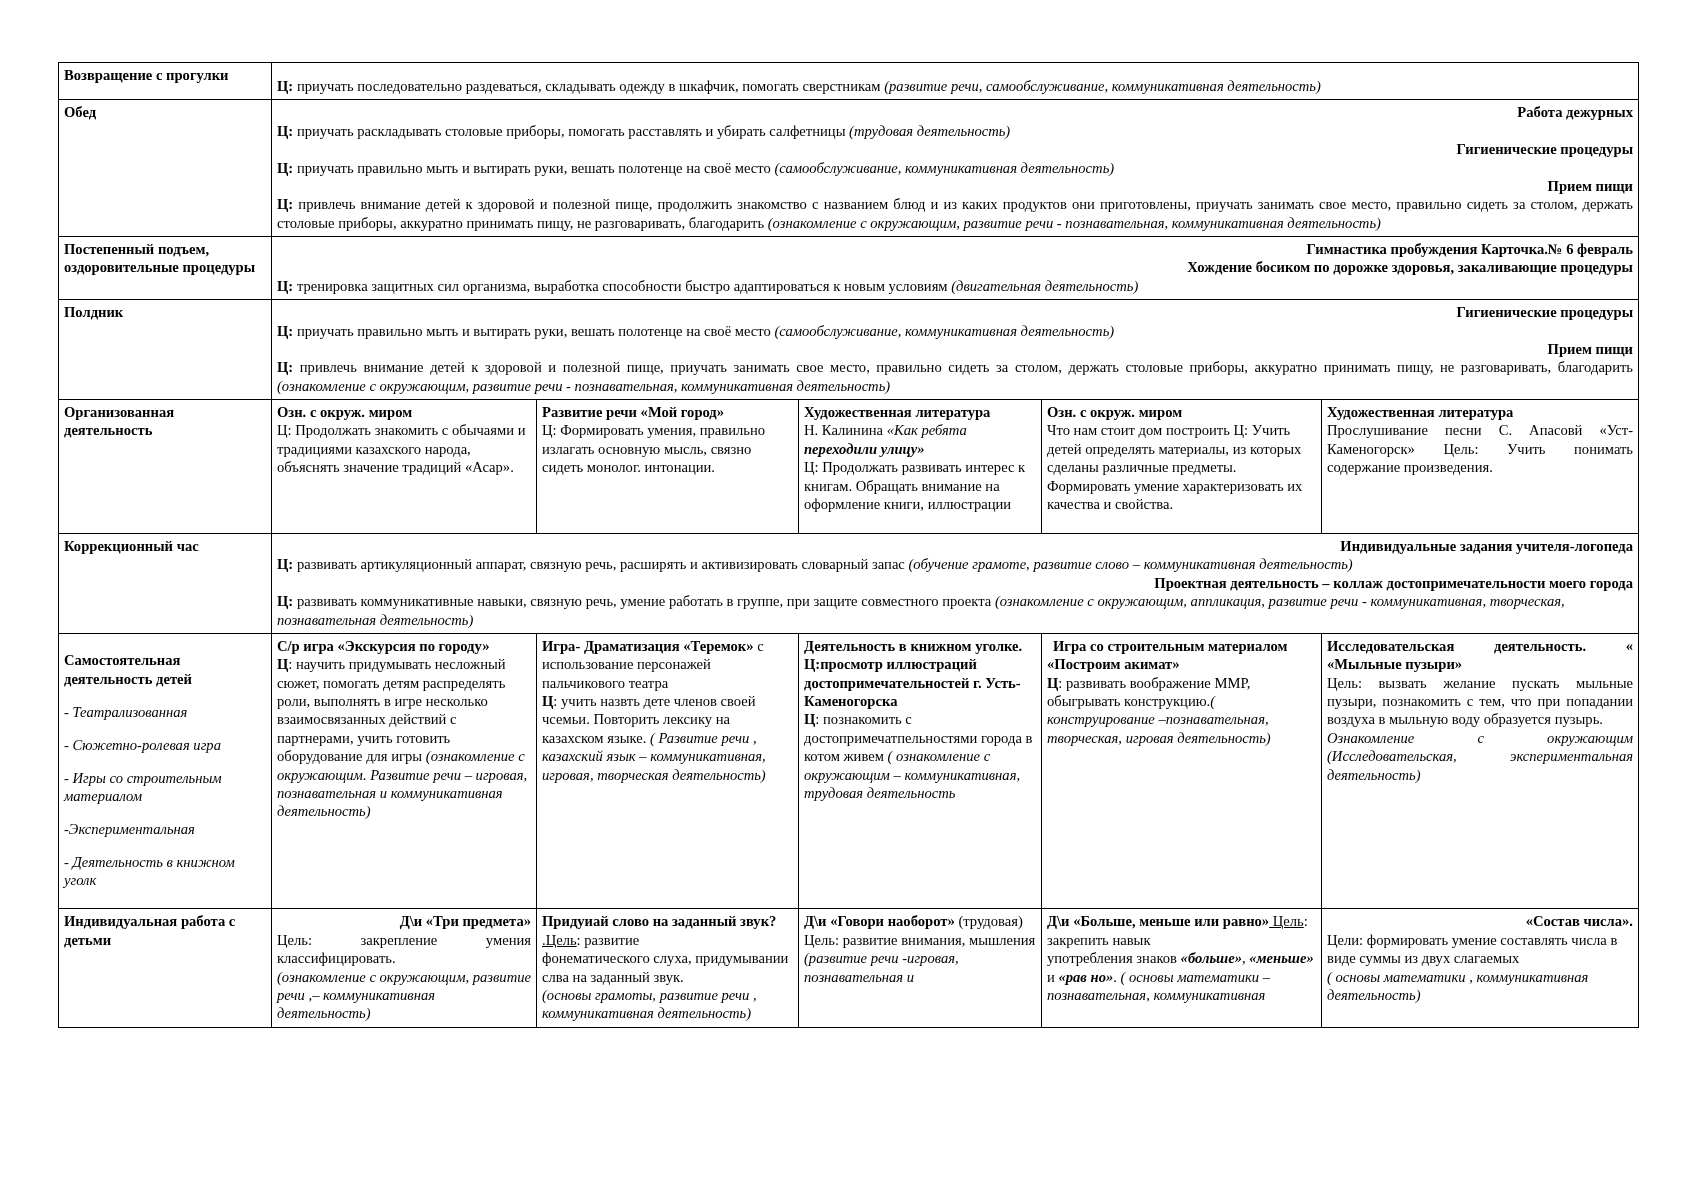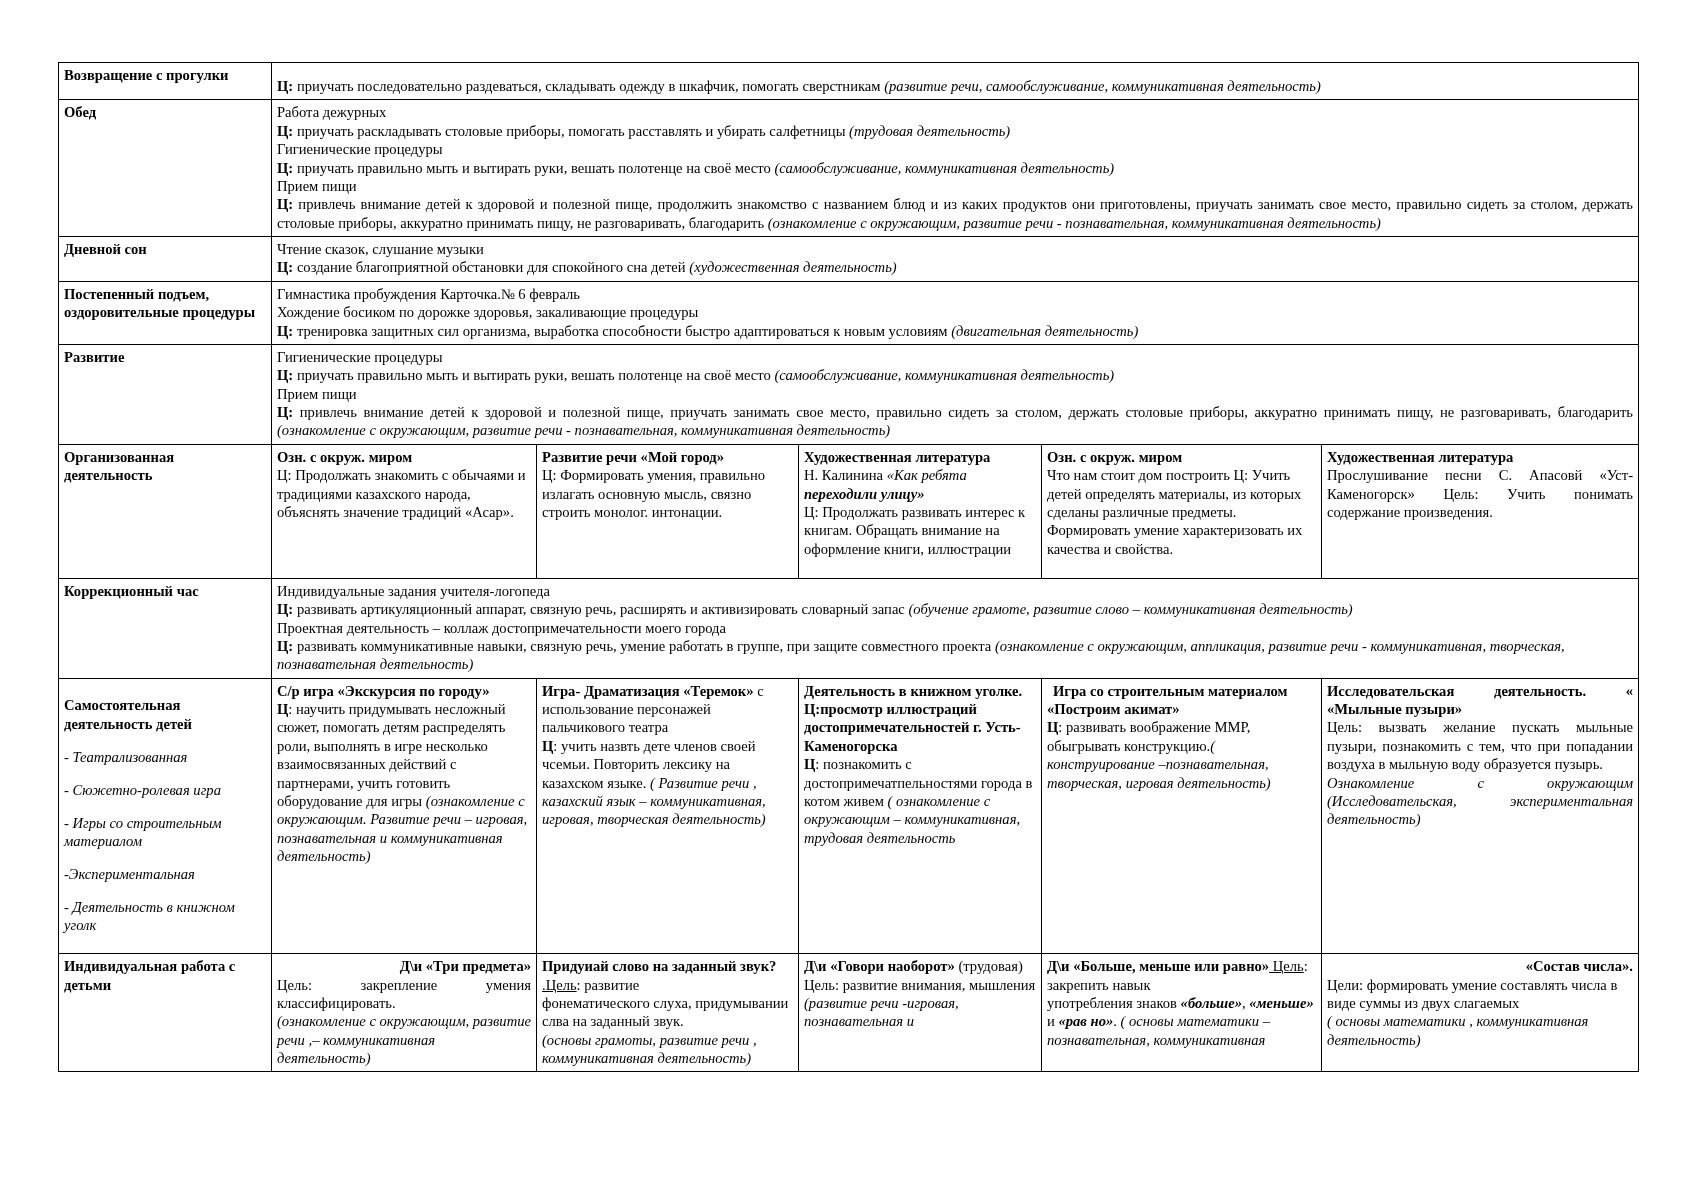"Работа дежурных" .head-line { font-weight: normal -> bold; text-align: left -> right }
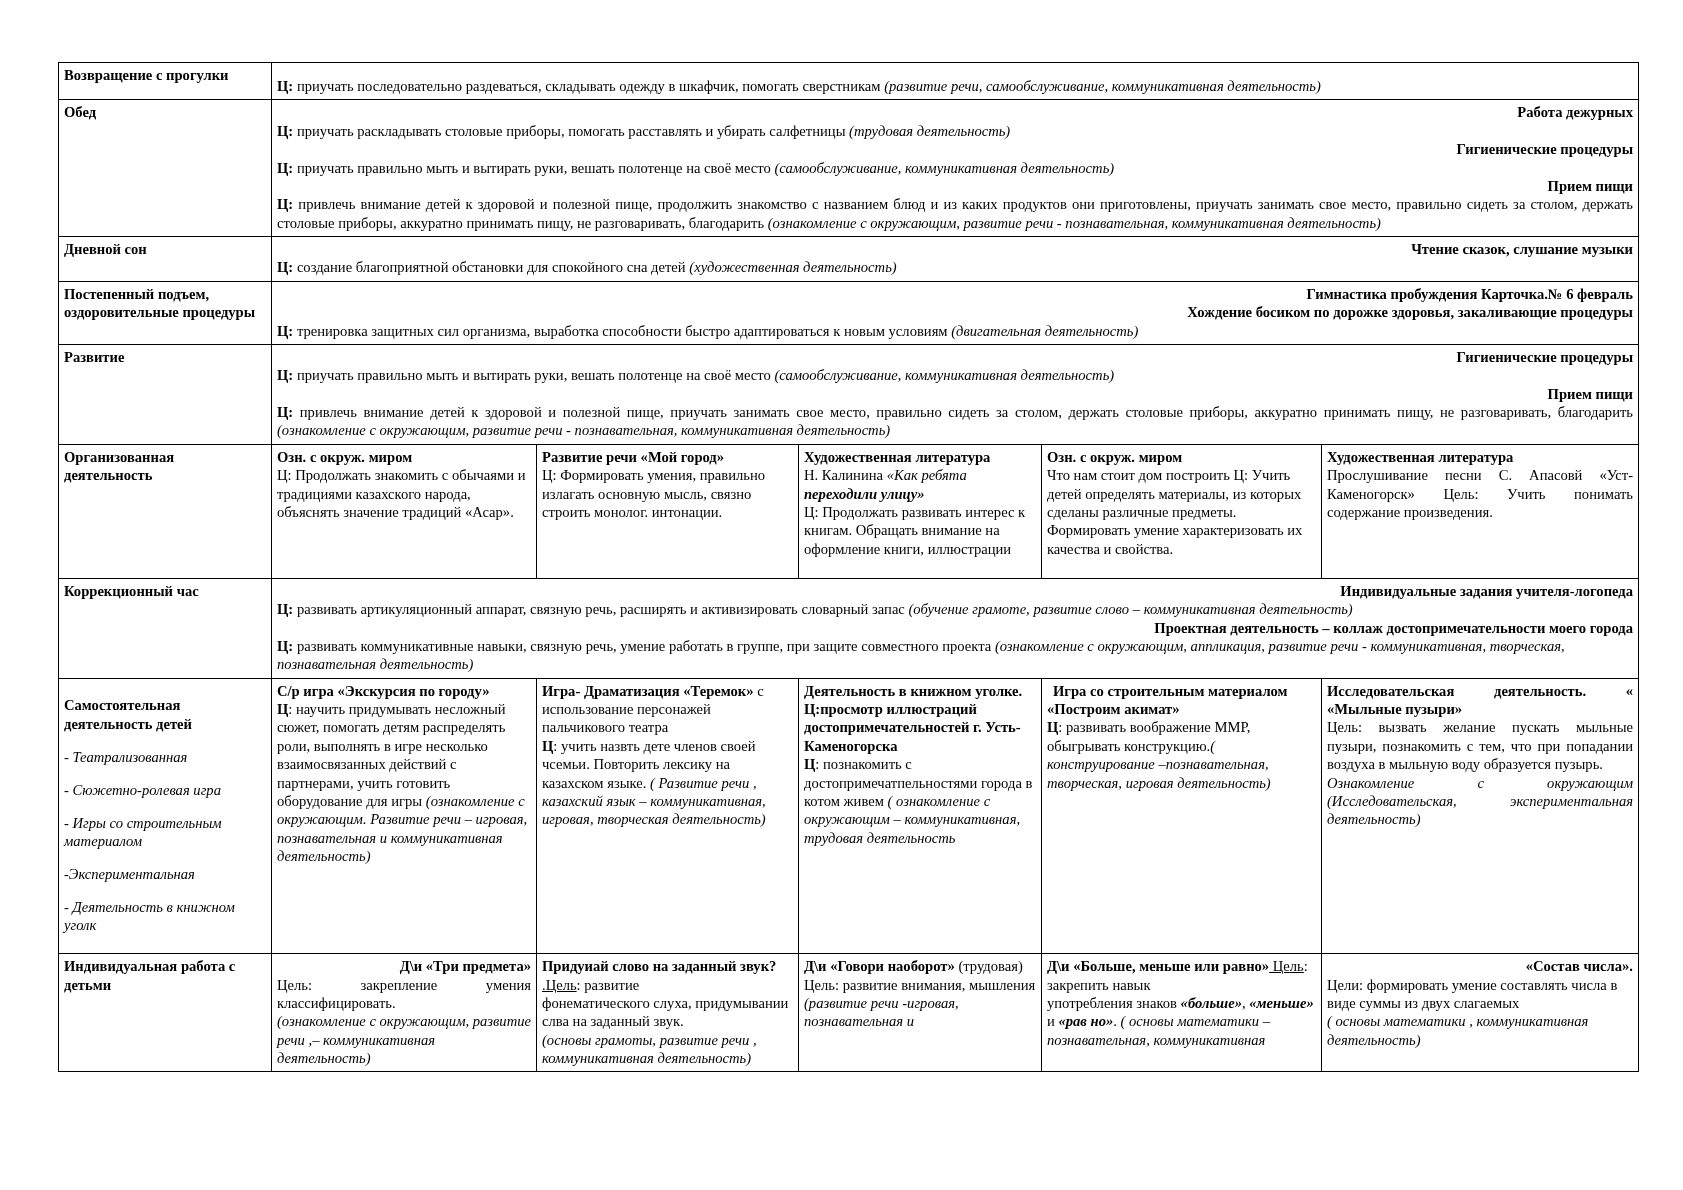"Дневной сон" tr { html: <tr> <td>Дневной сон</td> <td> <p>Чтение сказок, слушание музыки</p> <p><b>Ц: </b><span>создание благоприятной обстановки для спокойного сна детей </span><i>(художественная деятельность)</i></p> </td> </tr> -> none }
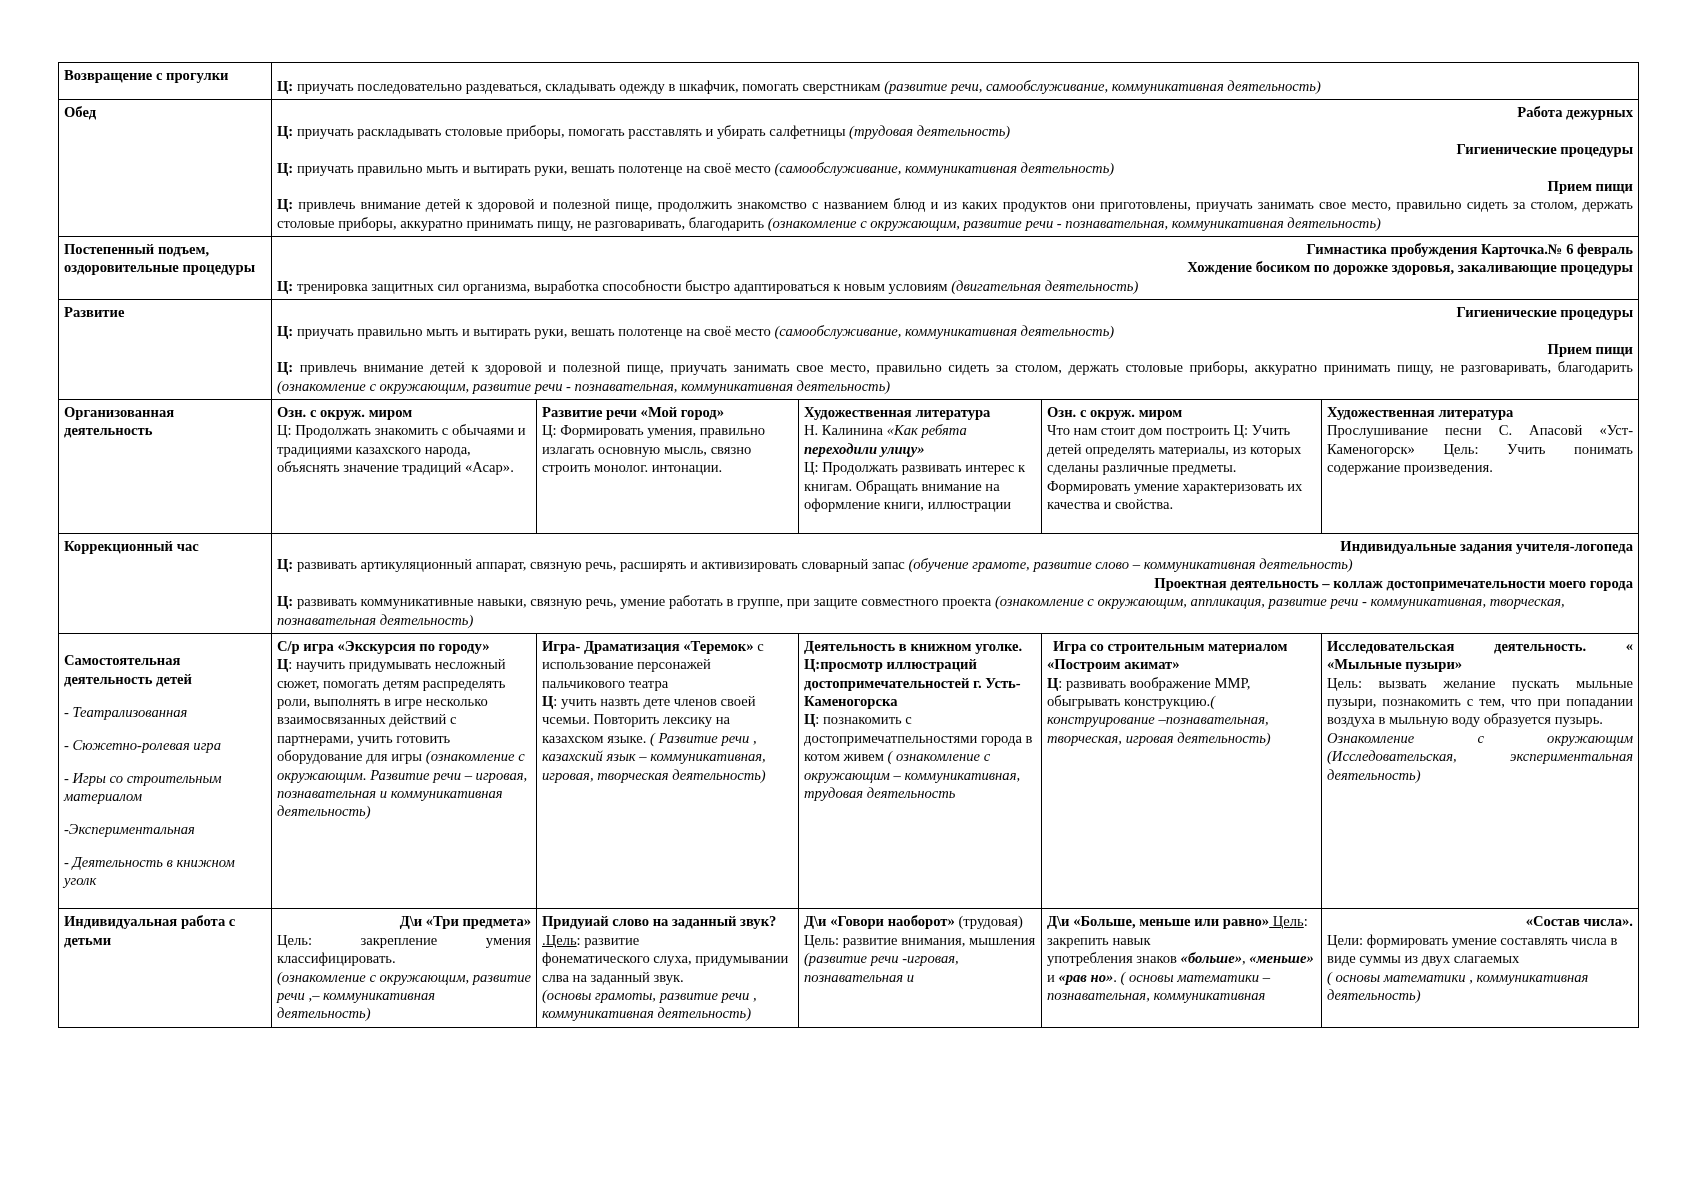"Развитие" td.lbl { text: Развитие -> Полдник }
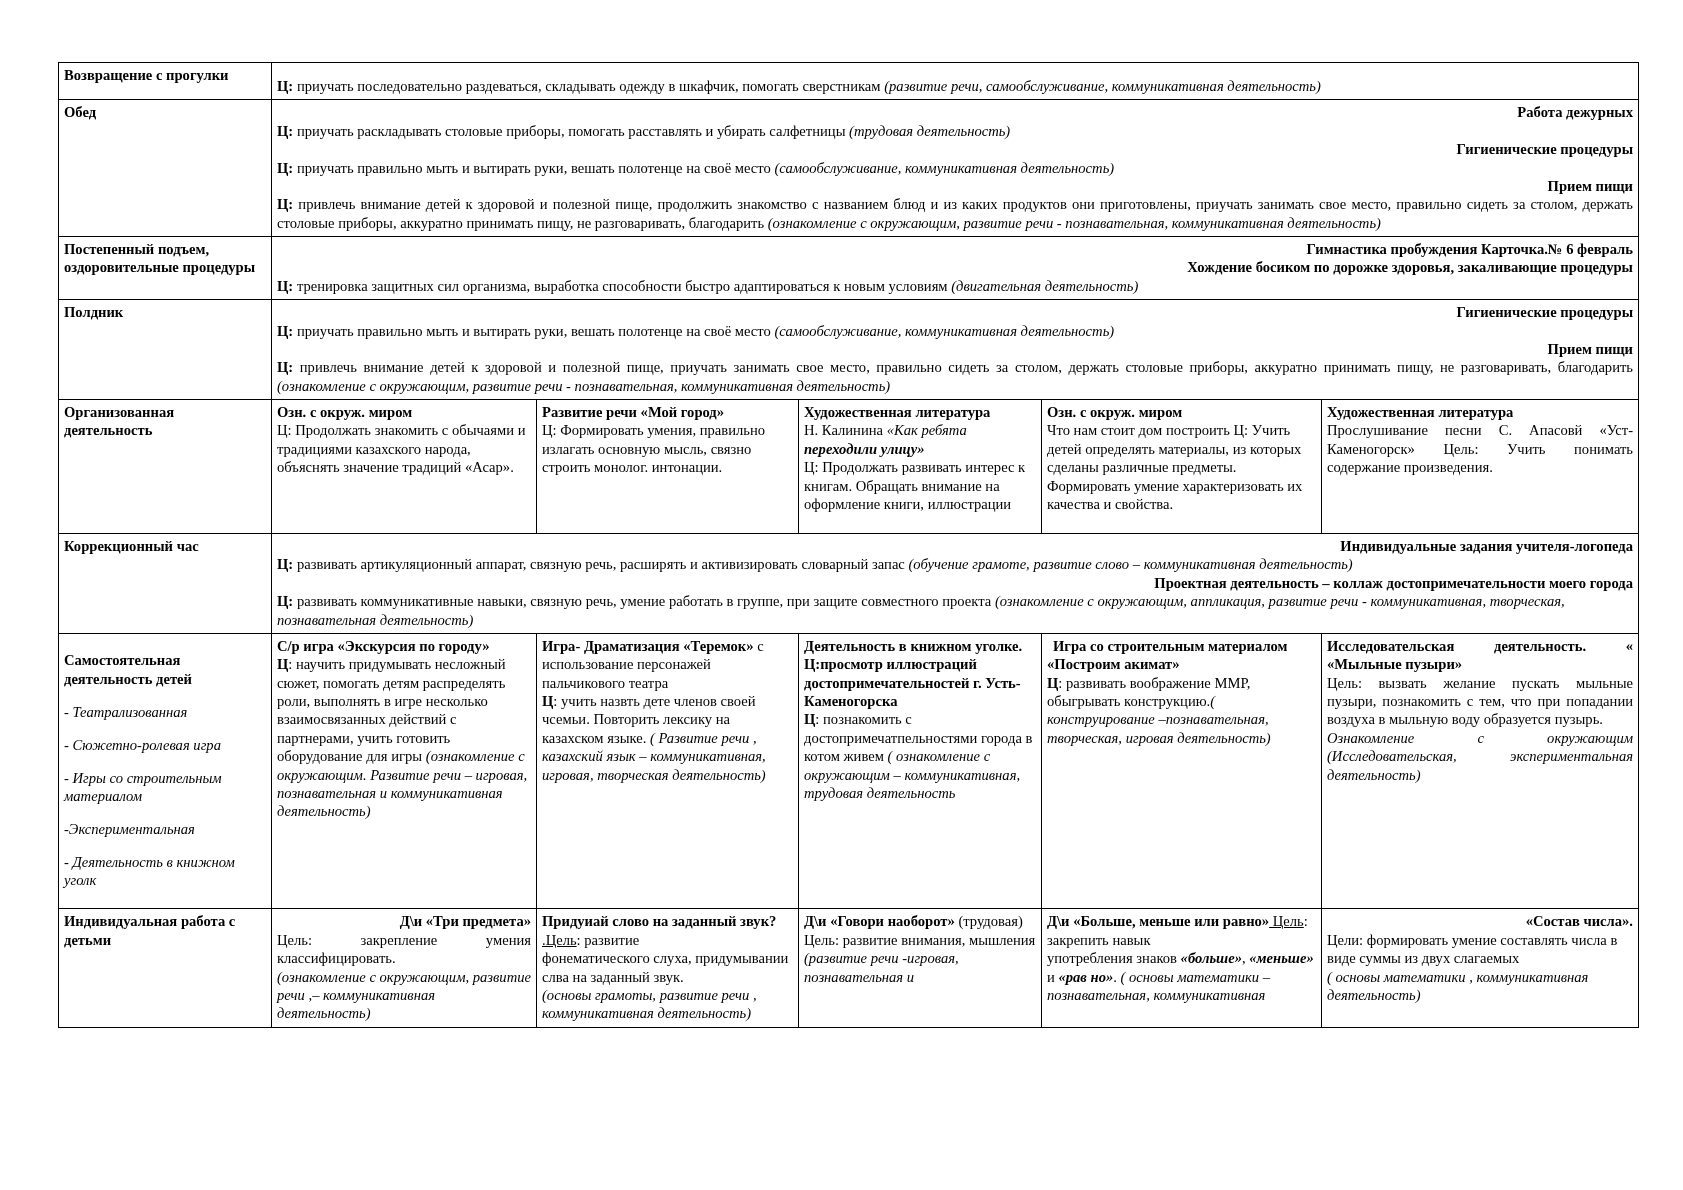": Формировать умения, правильно излагать" span { text: строить -> сидеть }
